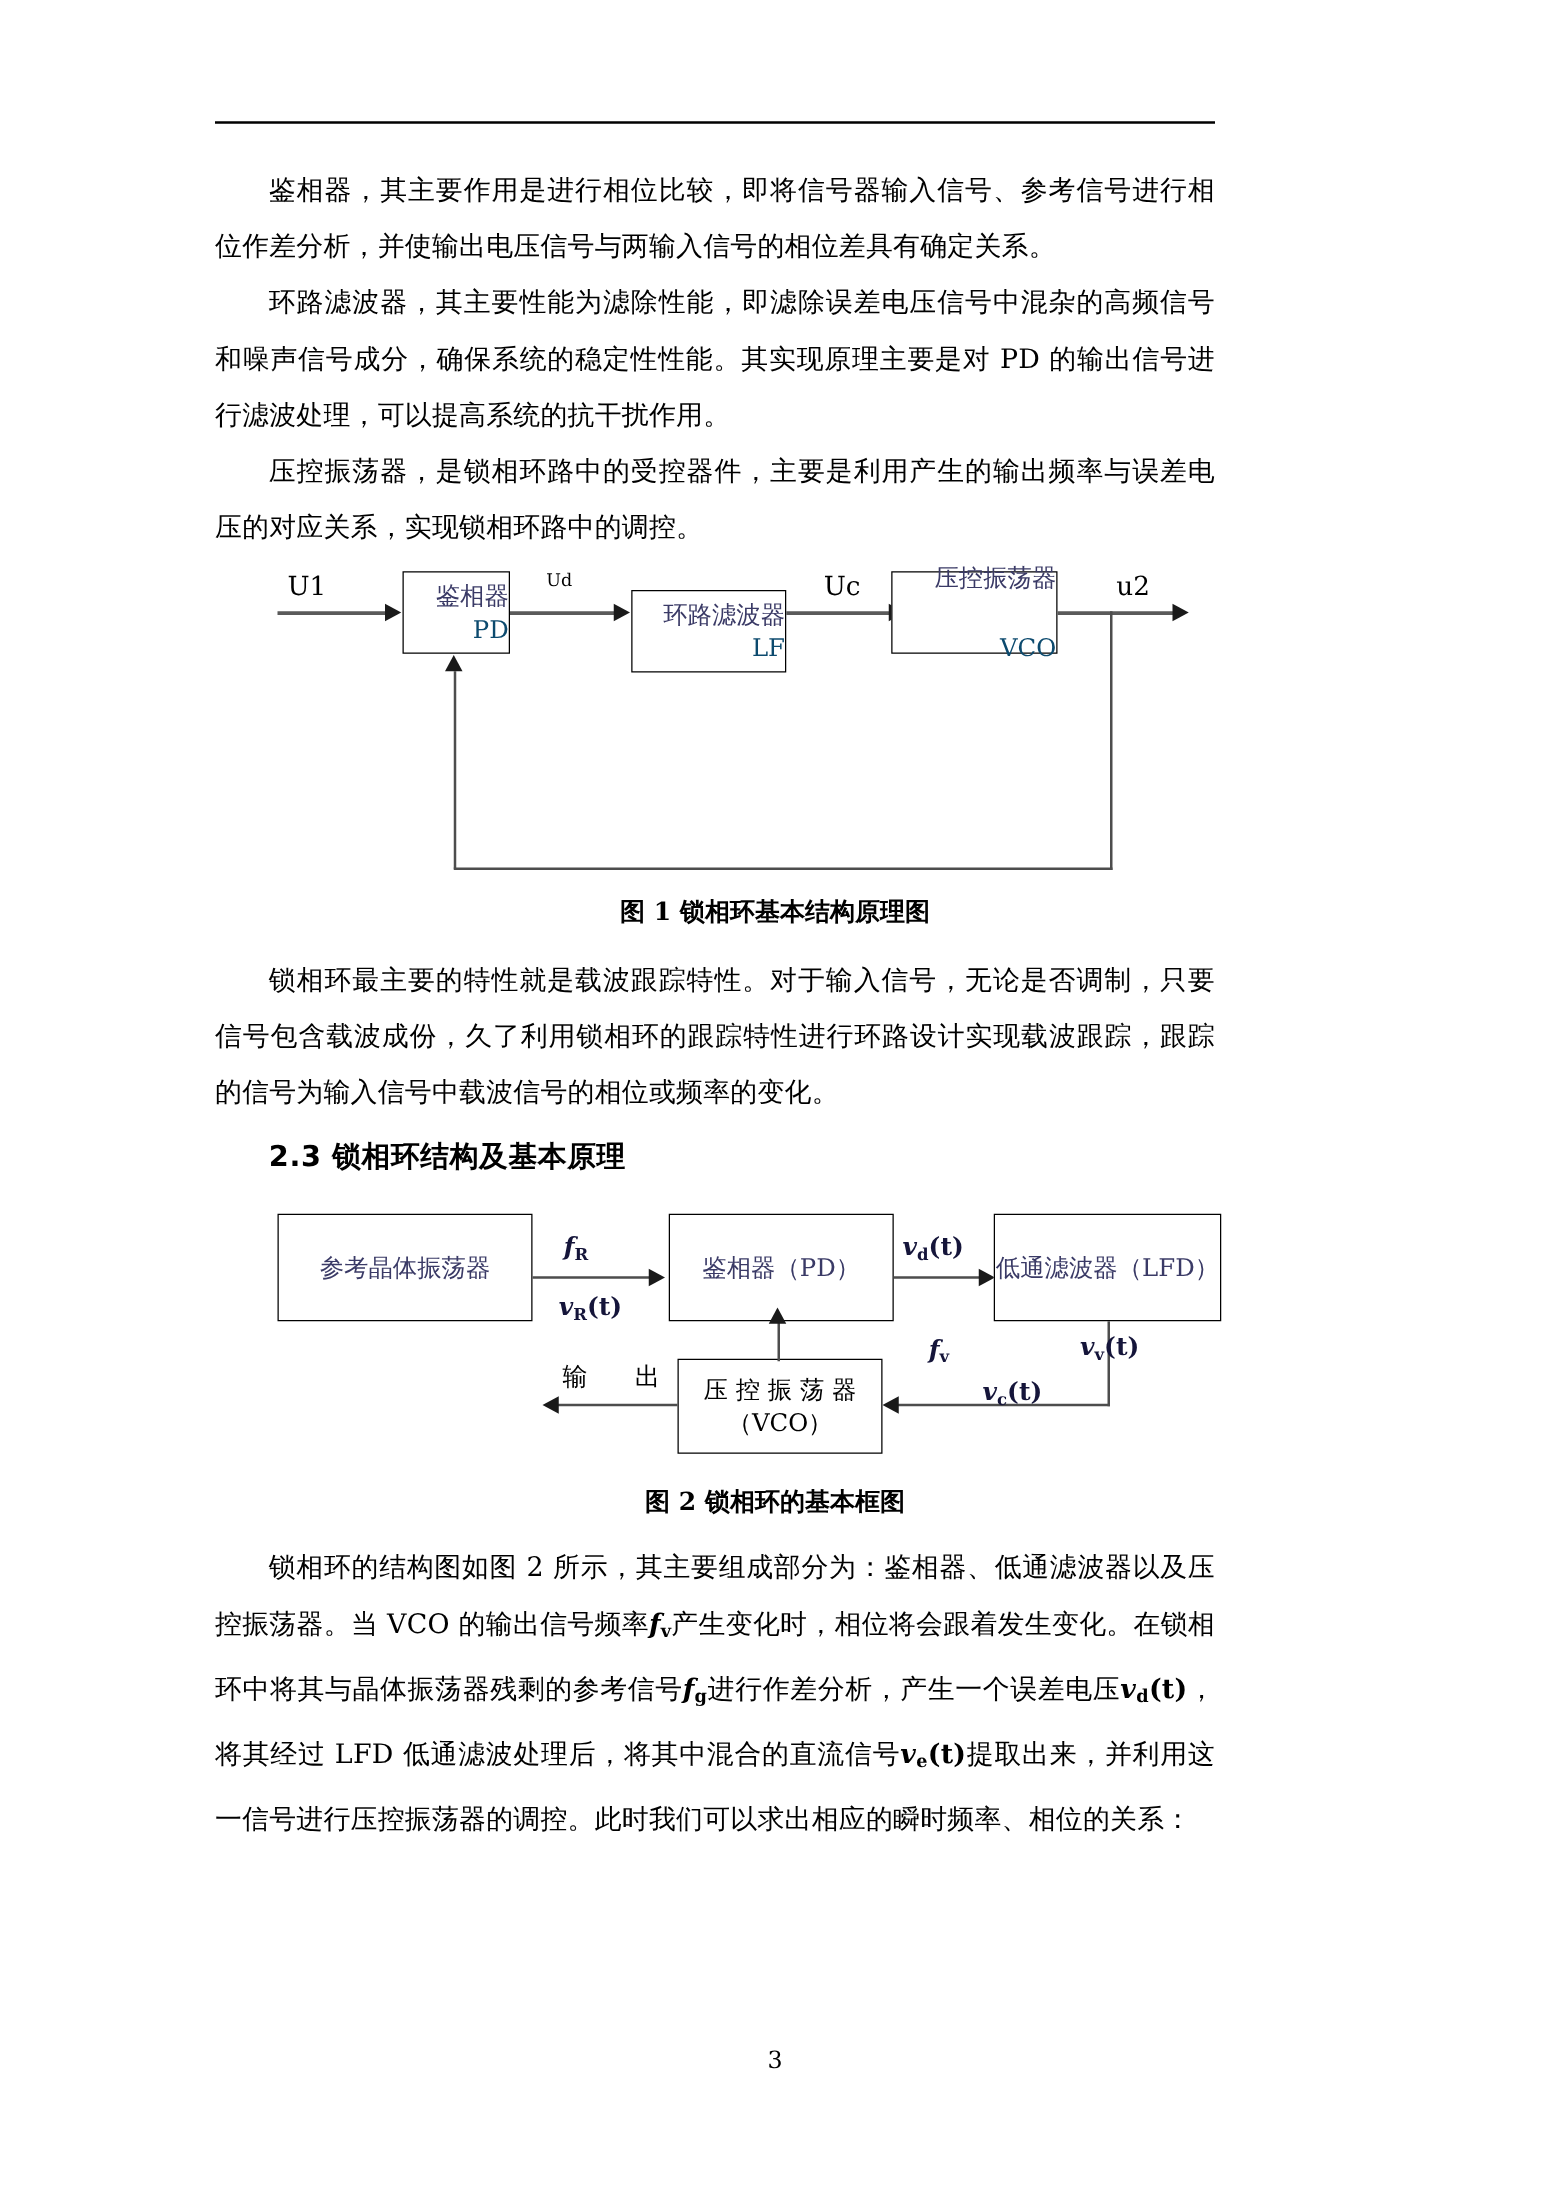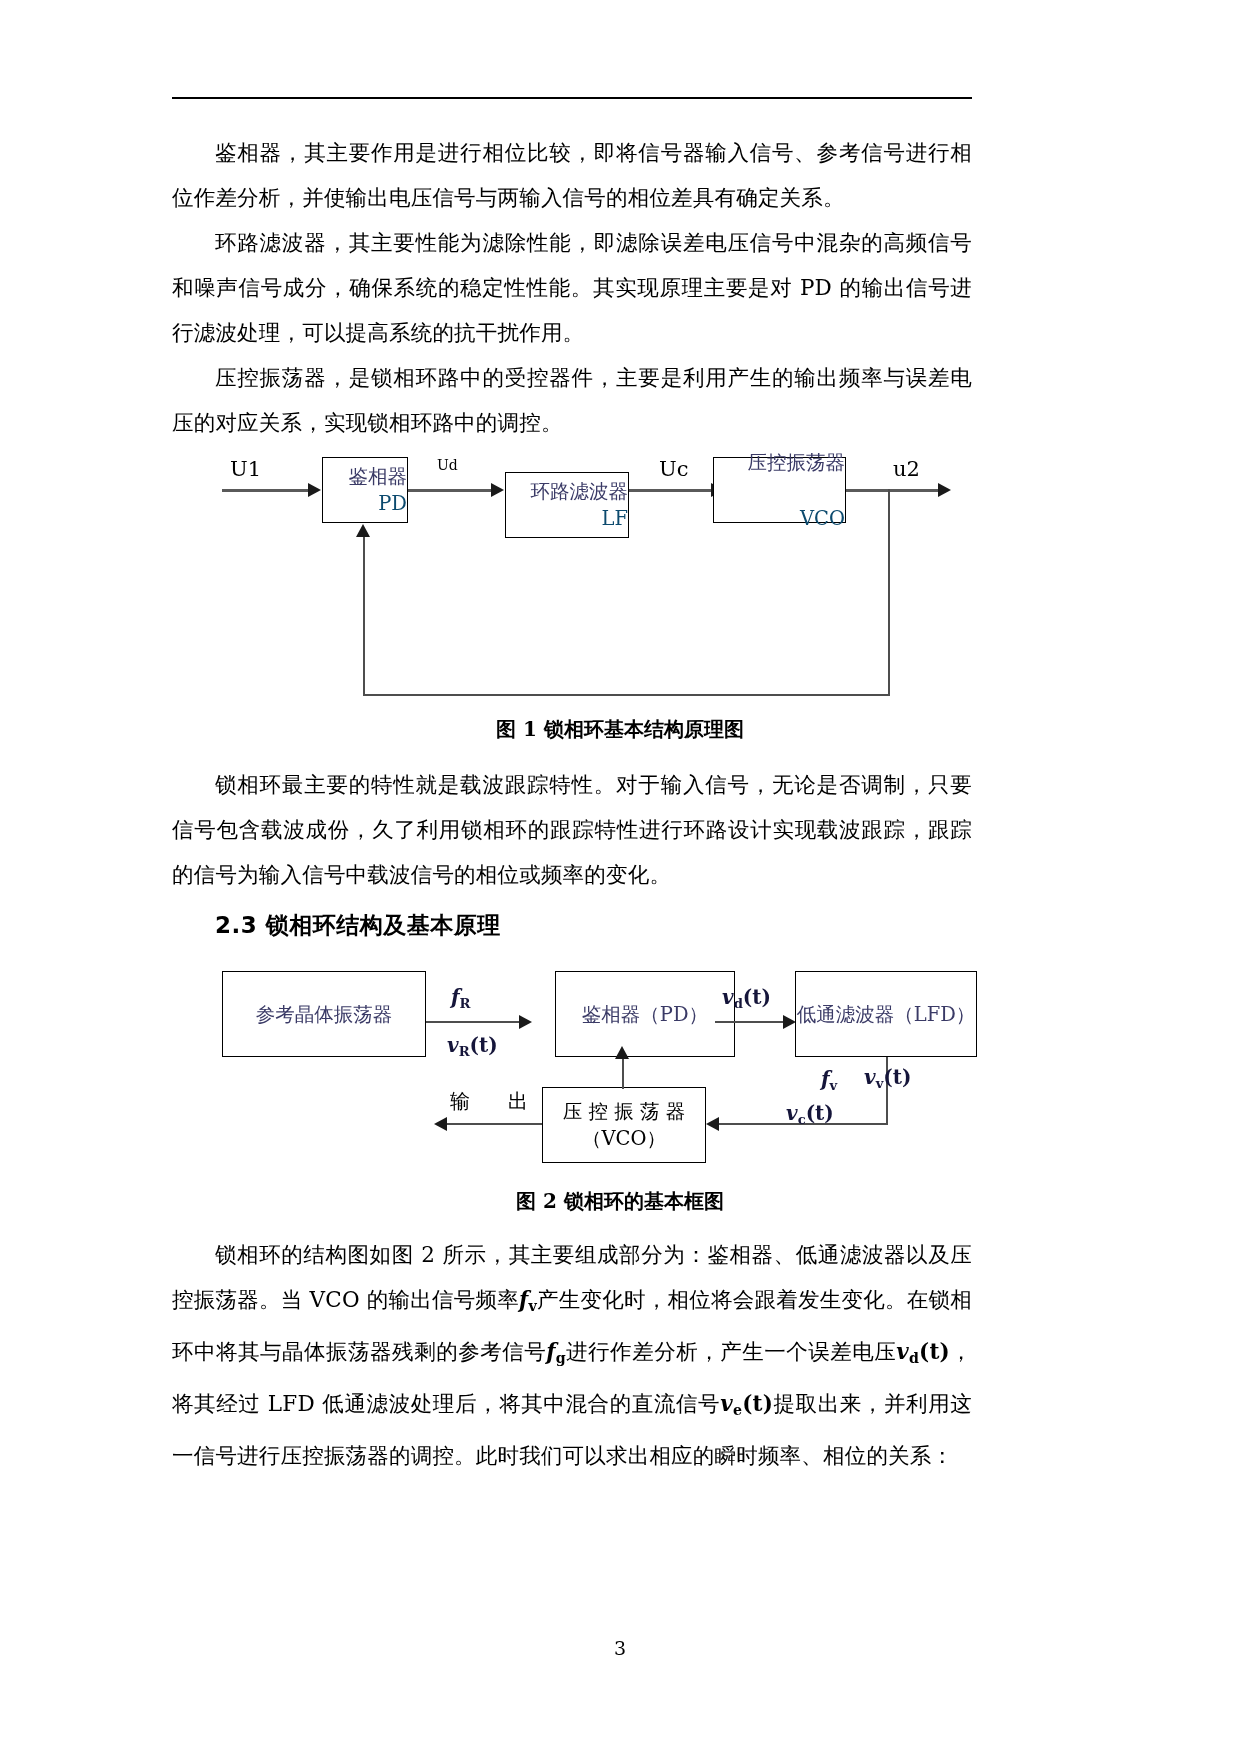"鉴相器（PD）" div.dbox { left: 555px -> 535px }
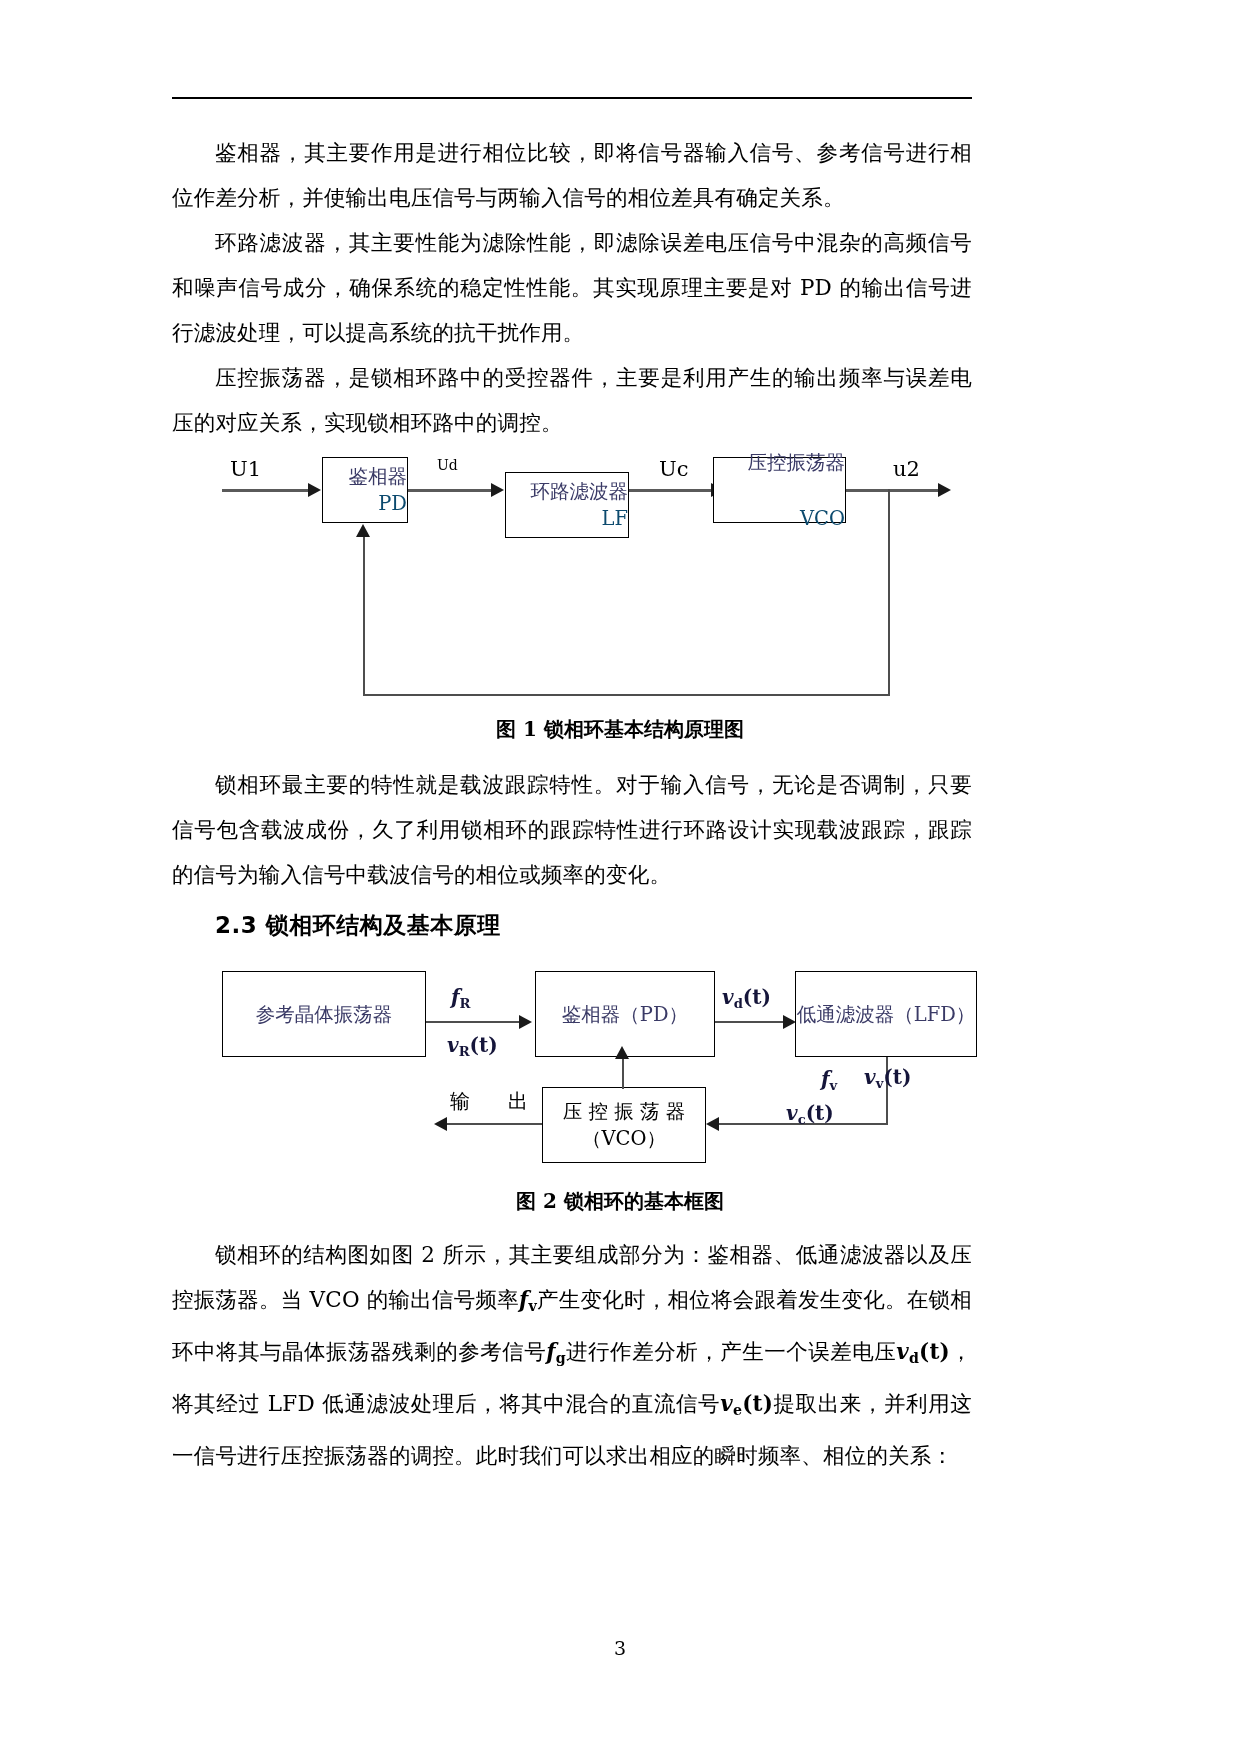"fv" div.dlabel { left: 821px -> 743px }
